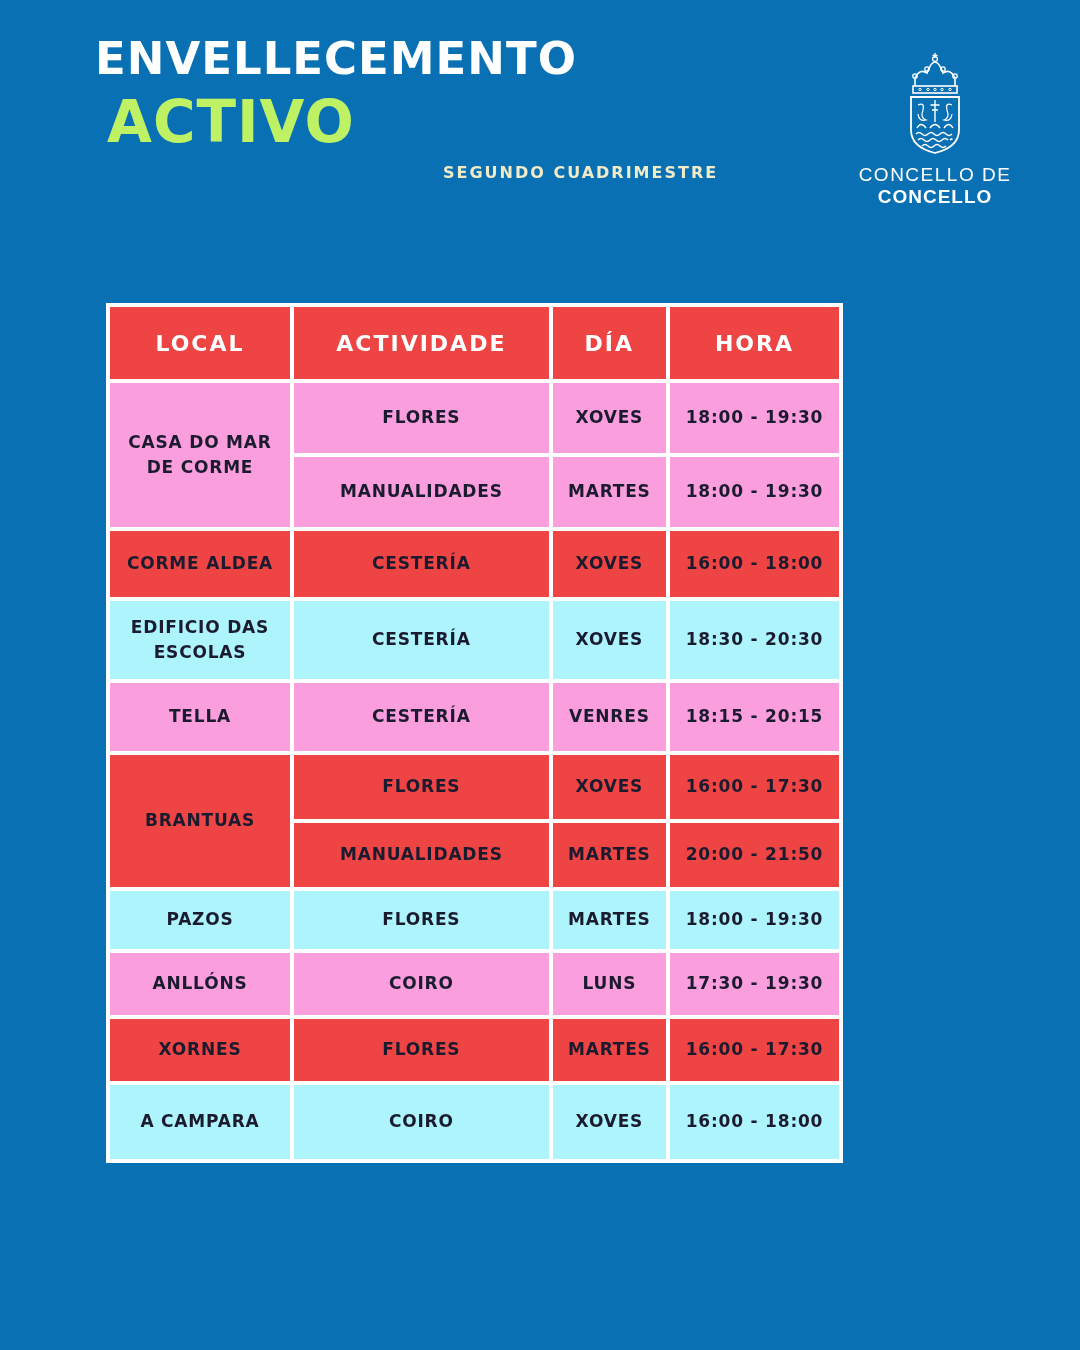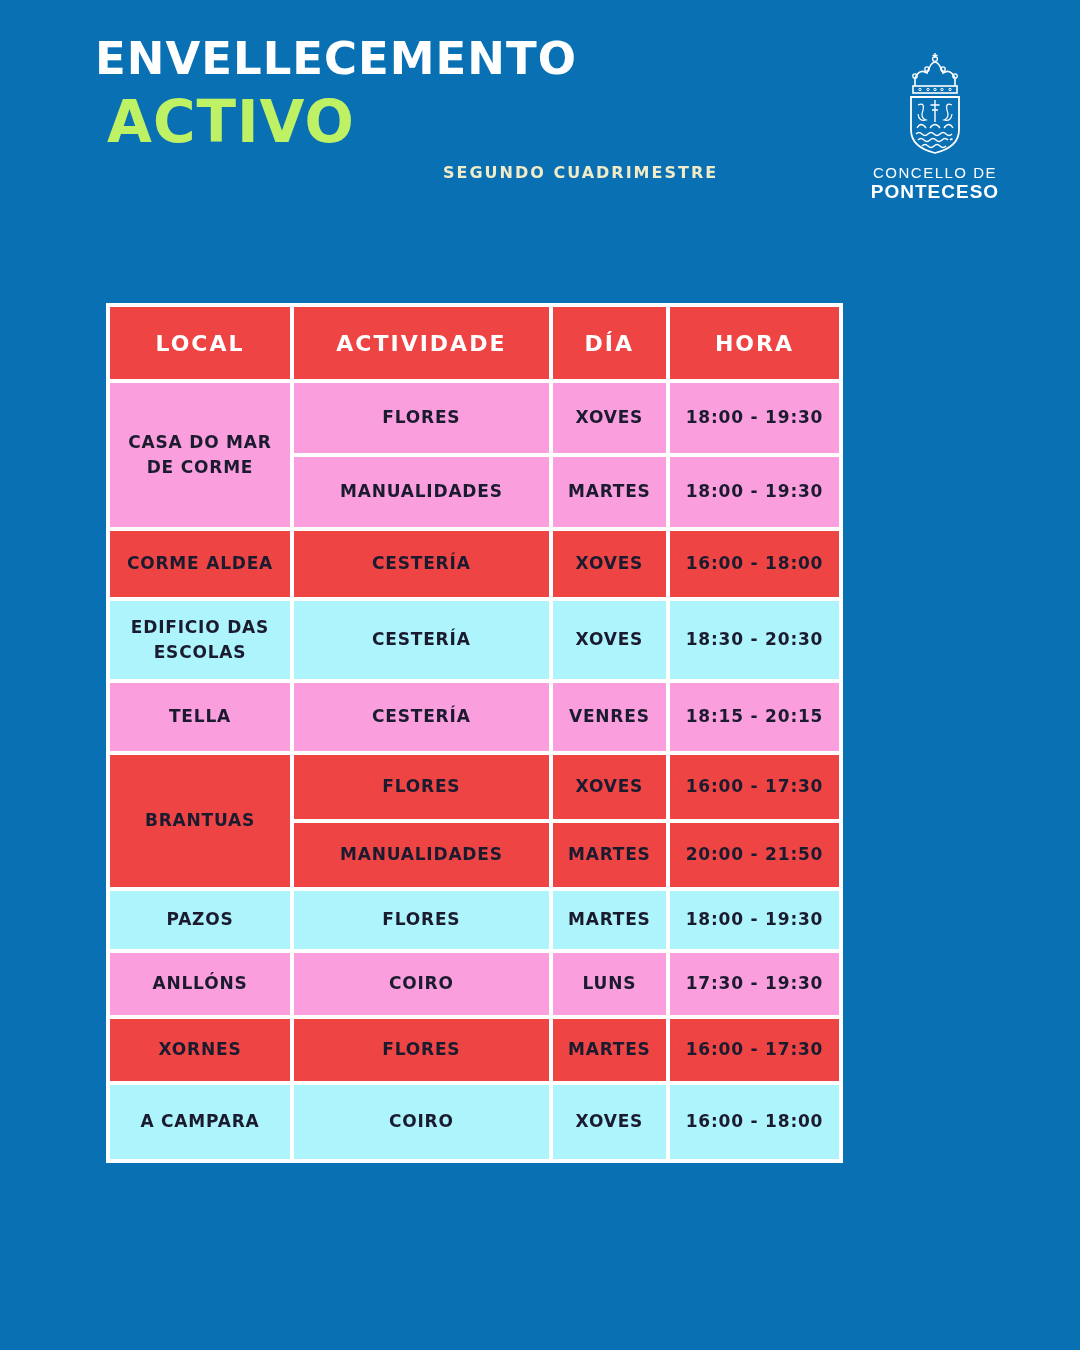"CONCELLO DE" .logo-line1 { font-size: 15px -> 19px }
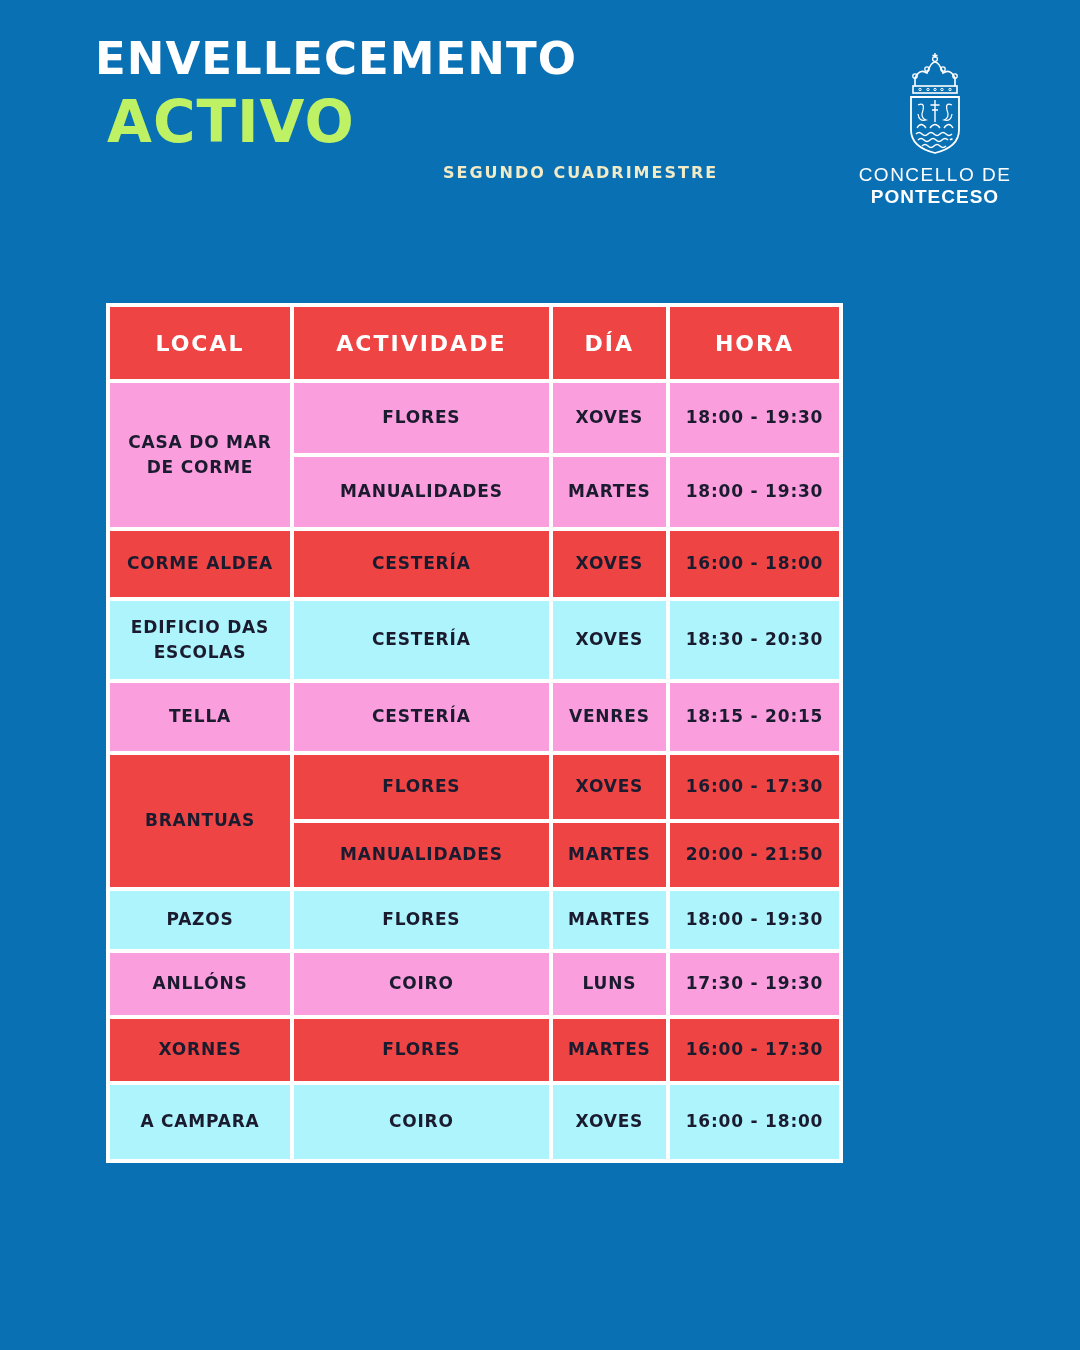"PONTECESO" div.logo-line2 { text: PONTECESO -> CONCELLO }
